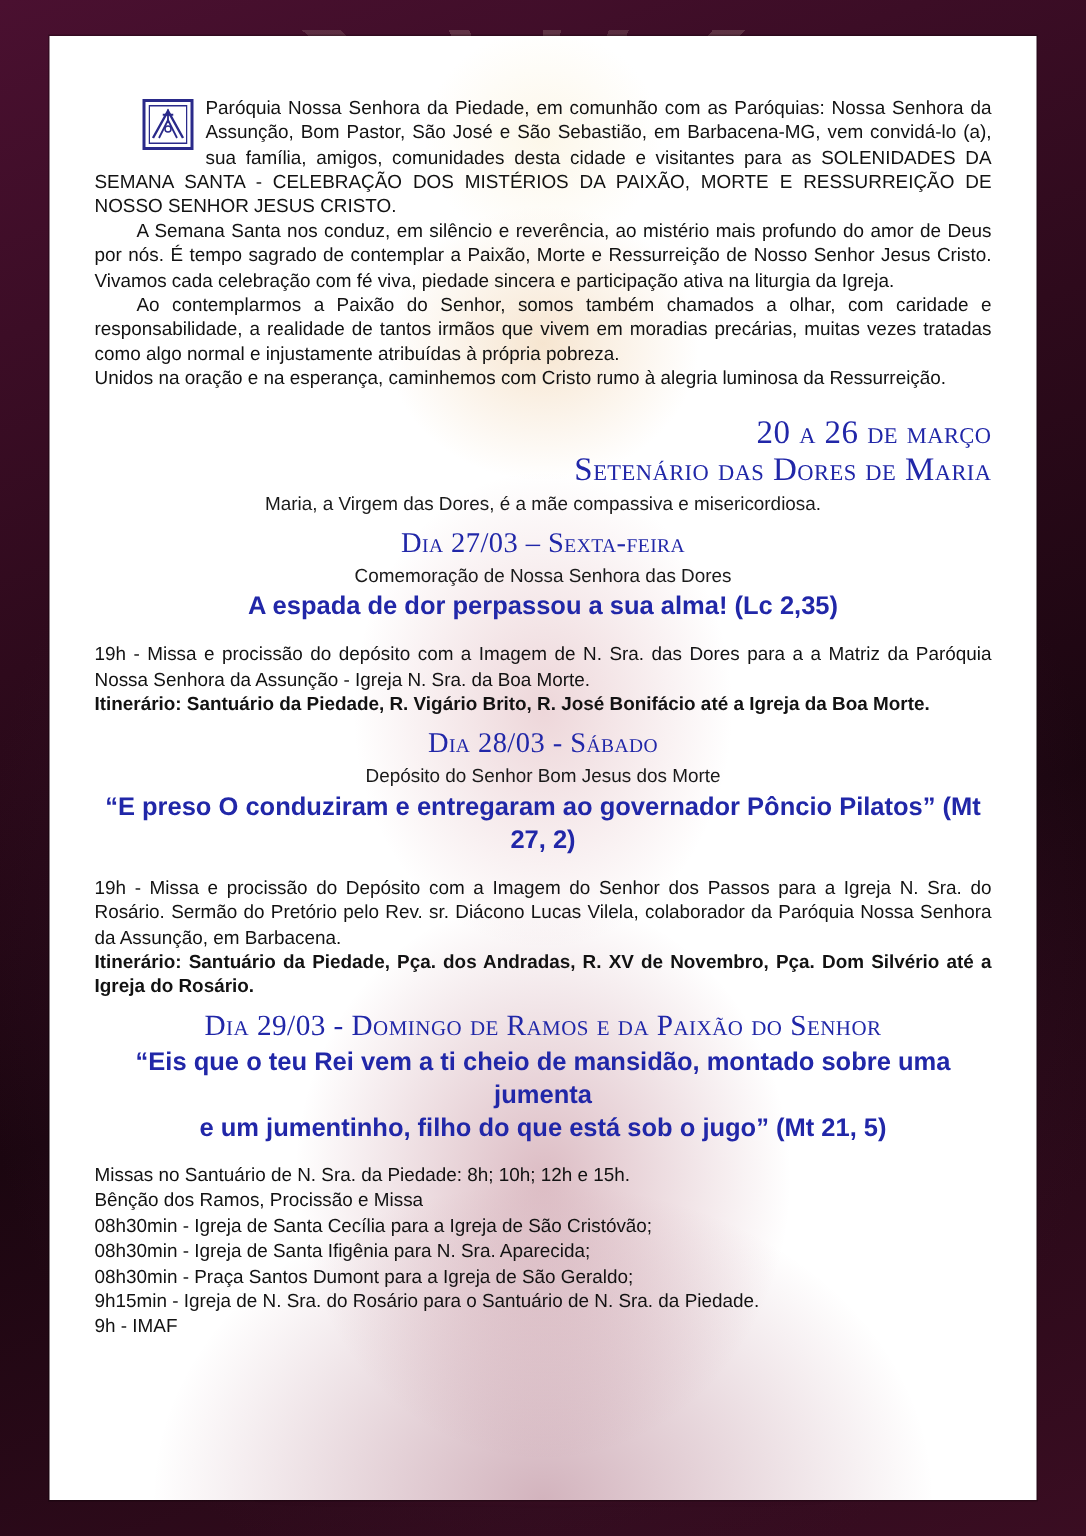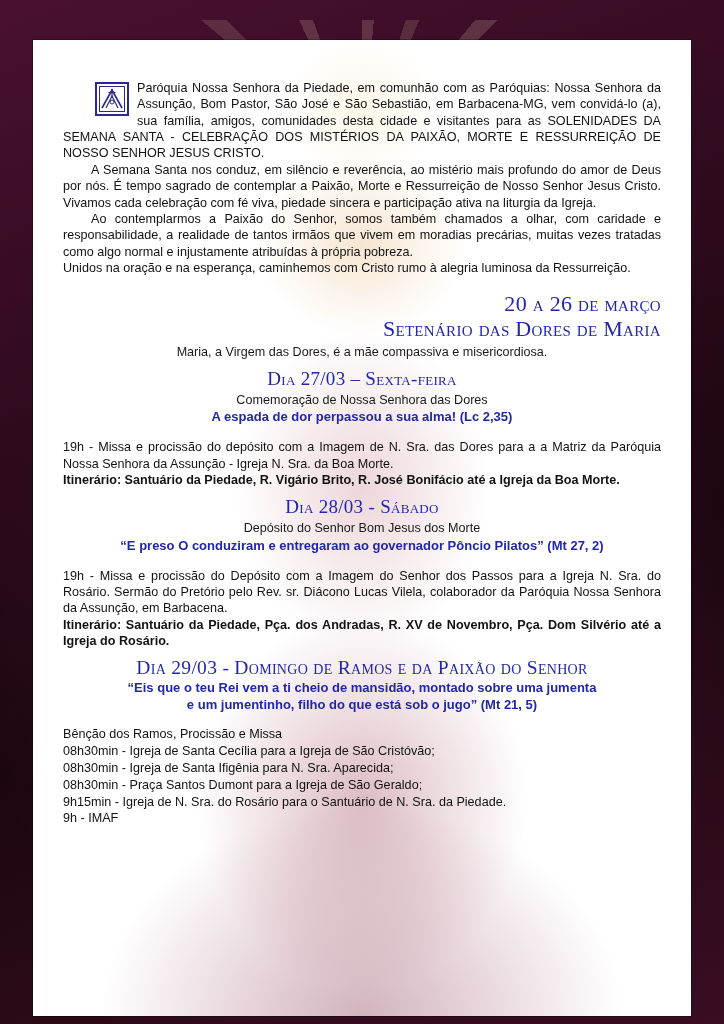"Paróquia Nossa Senhora da Piedade," .page { top: 40px -> 24px }
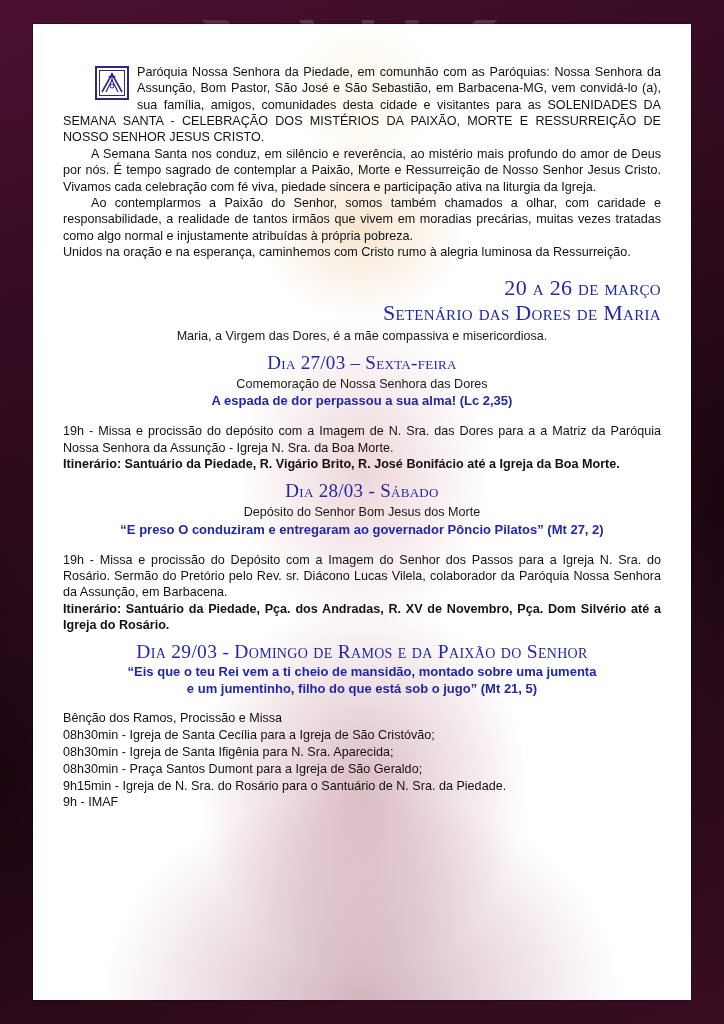"A espada de dor perpassou" .scripture { font-size: 13px -> 17px }
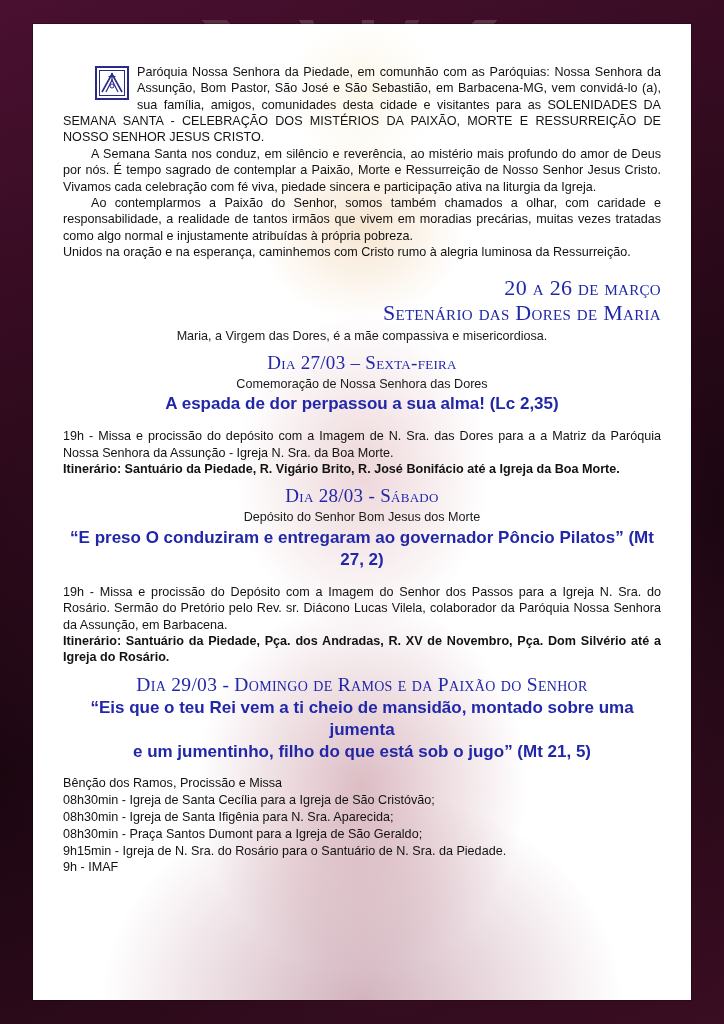"Missas no Santuário de N." div { html: none -> <div>Missas no Santuário de N. Sra. da Piedade: 8h; 10h; 12h e 15h.</div> }
